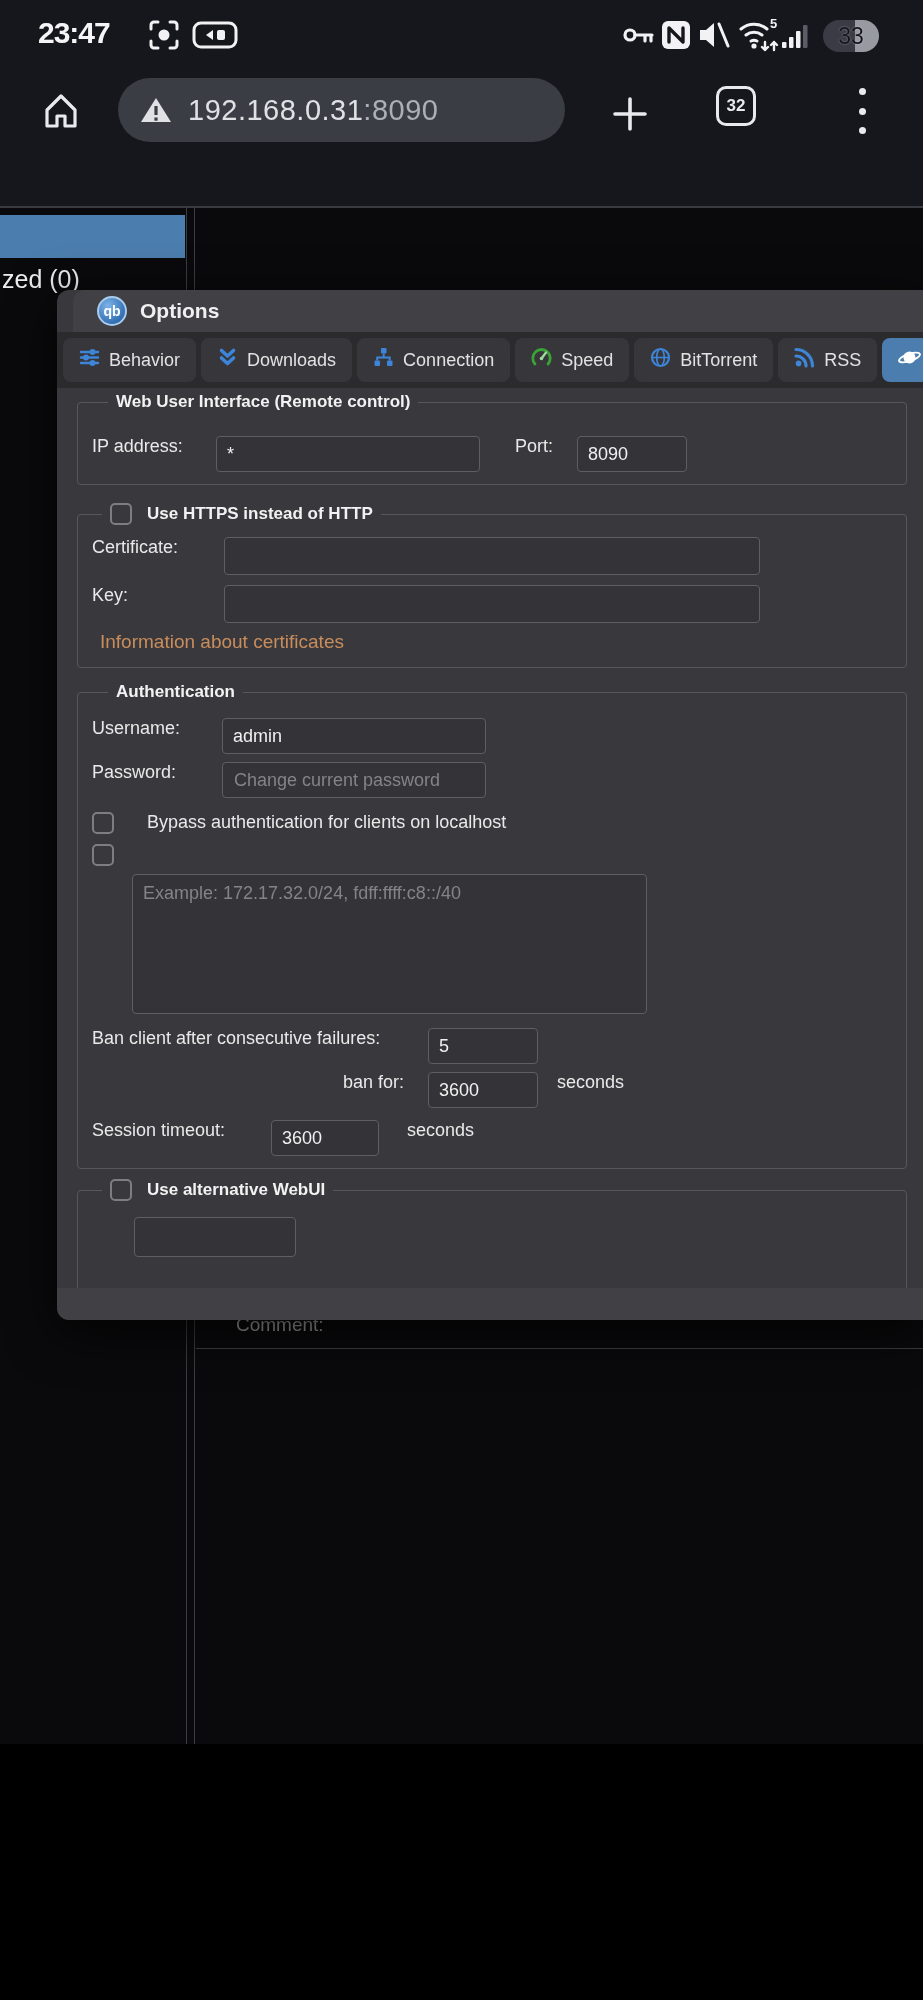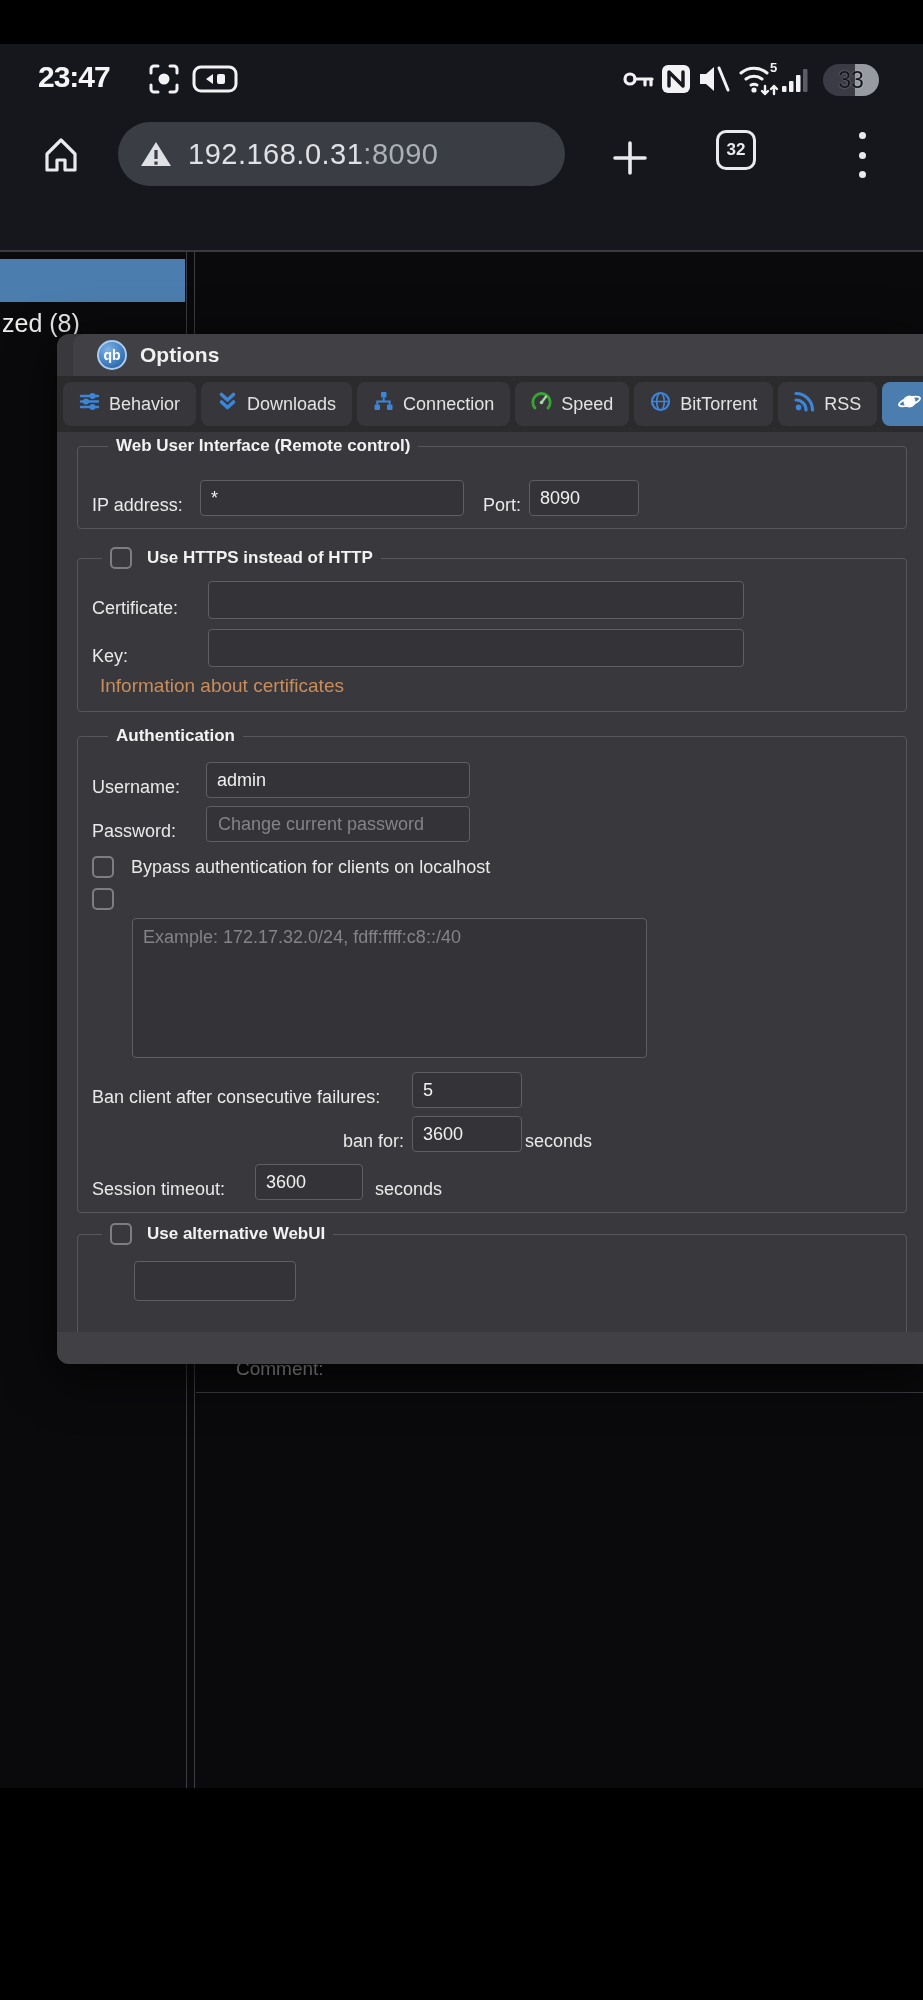"23:47" .screen { margin-top: 44px -> none }
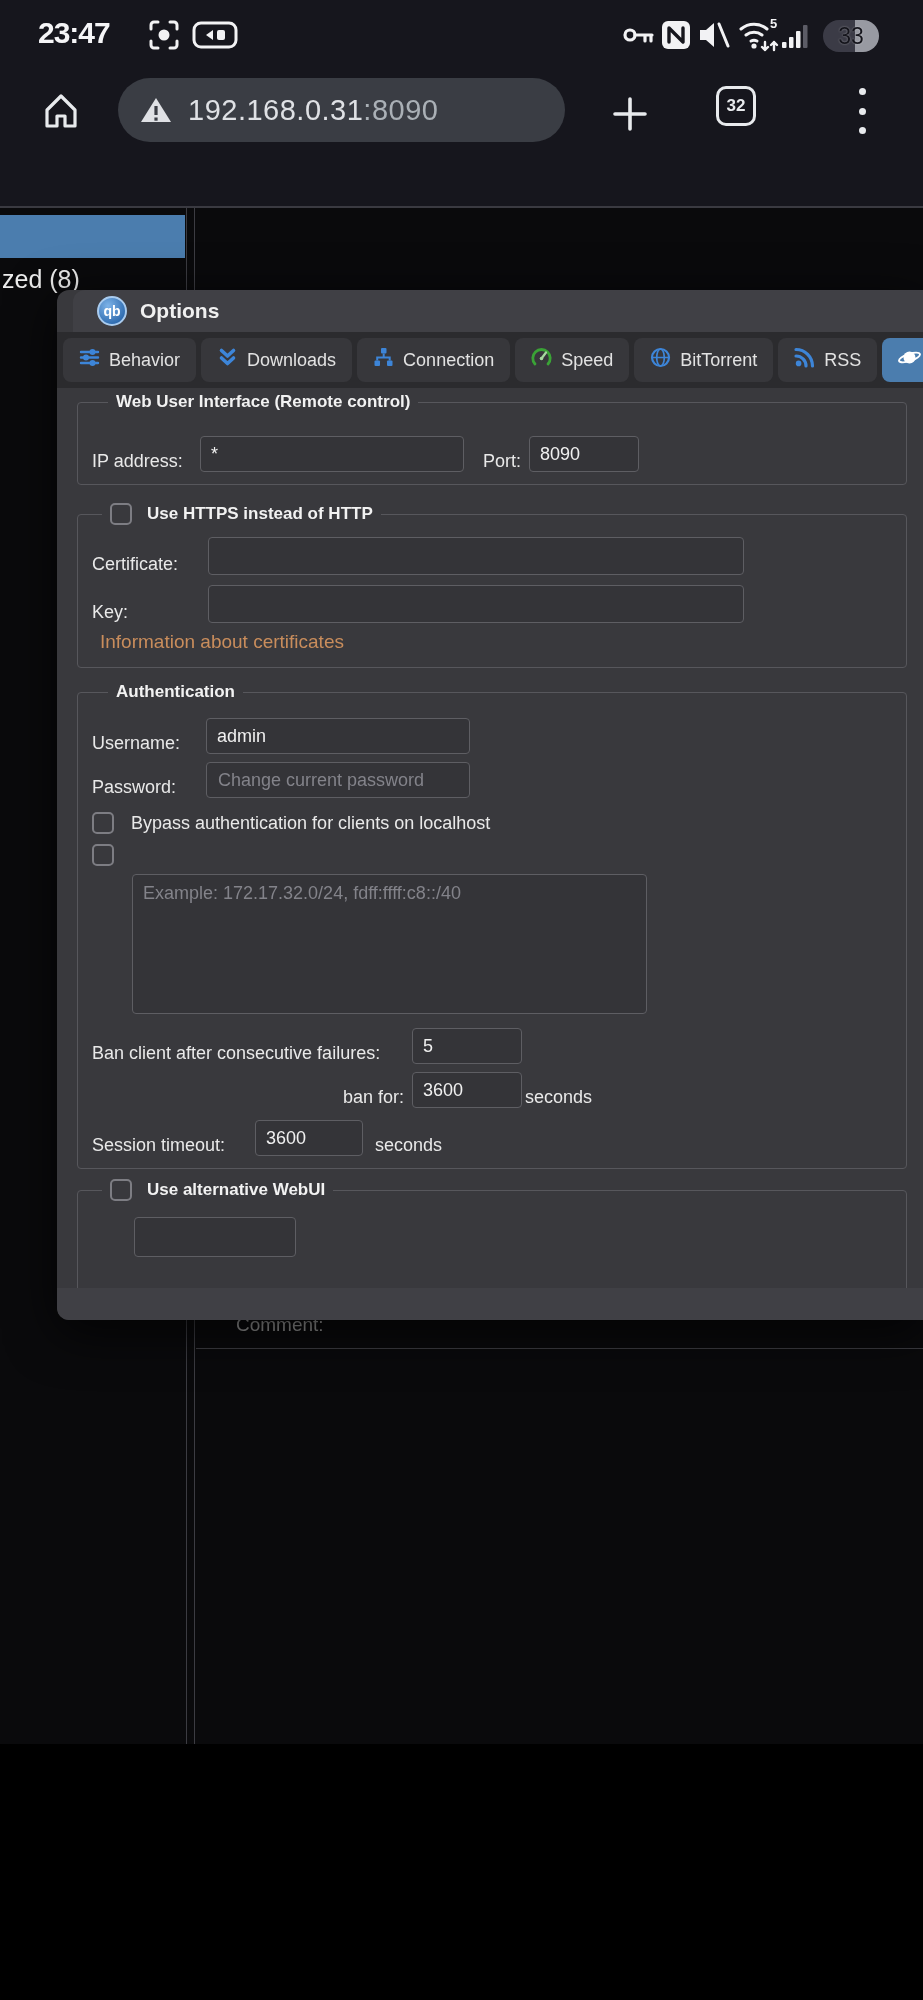"zed (8)" div.clip-label { text: 8 -> 0 }
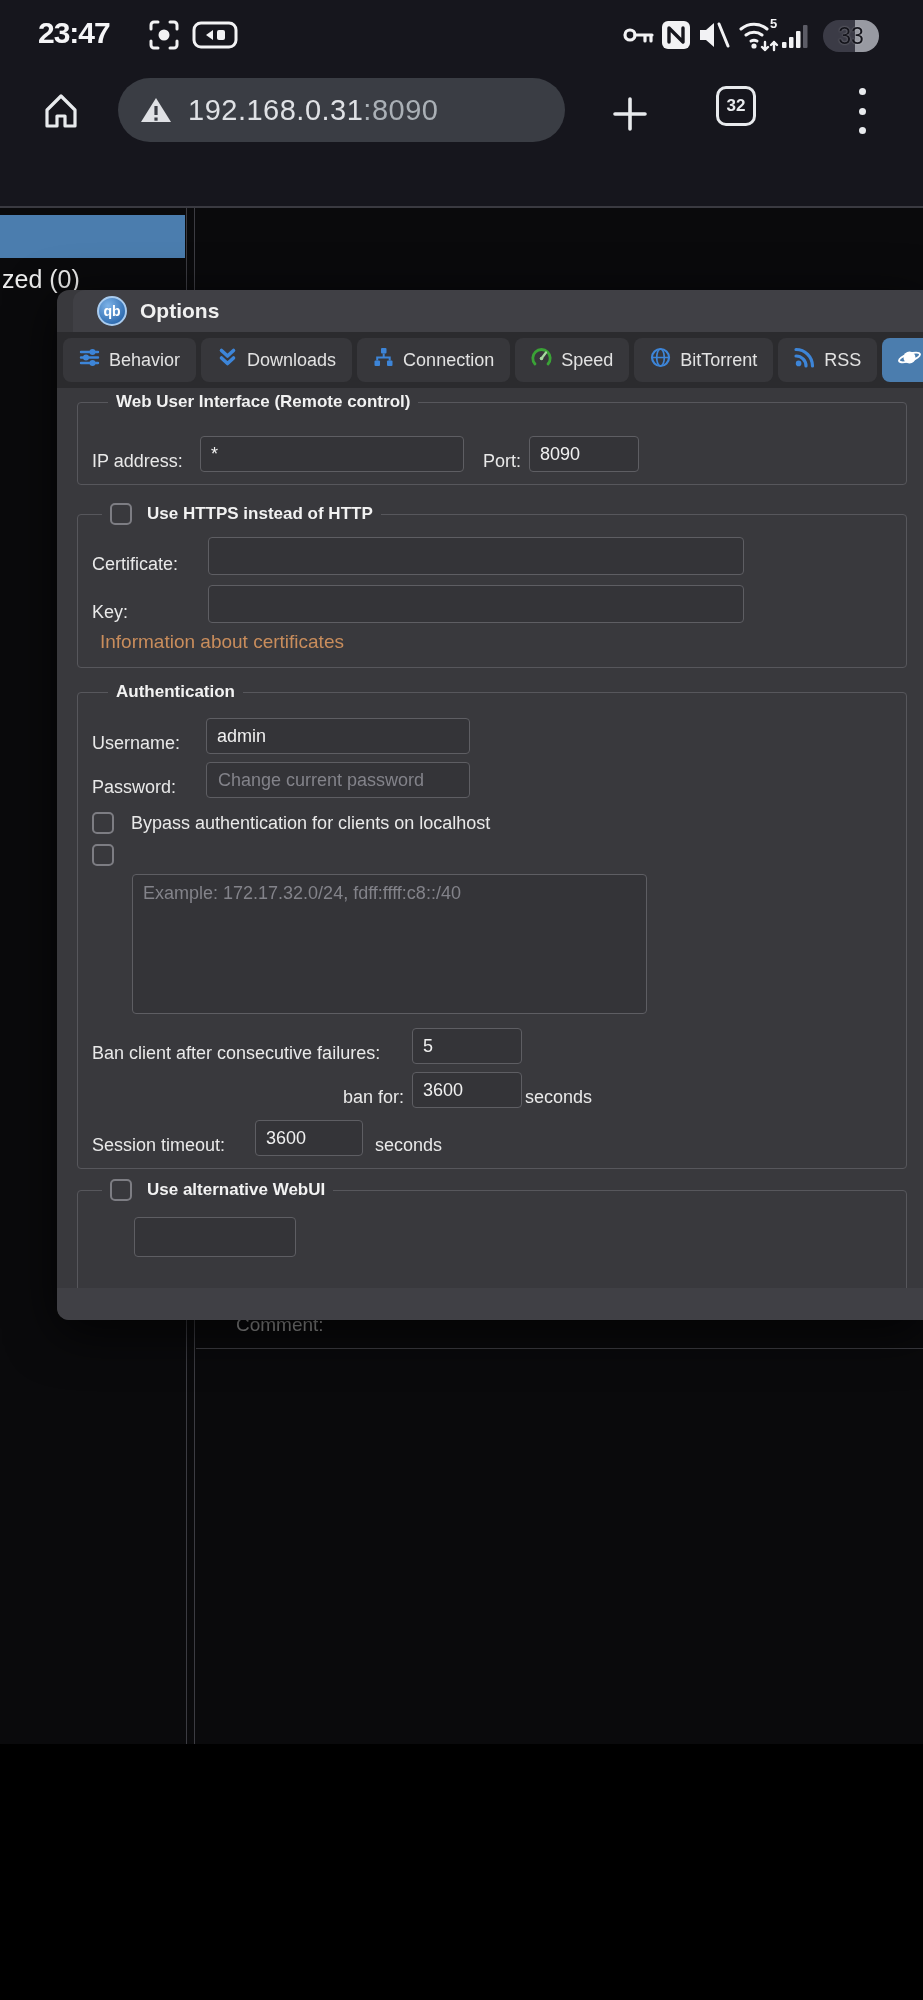"IP address:" .frow { align-items: flex-end -> flex-start; gap: none -> 16px }
